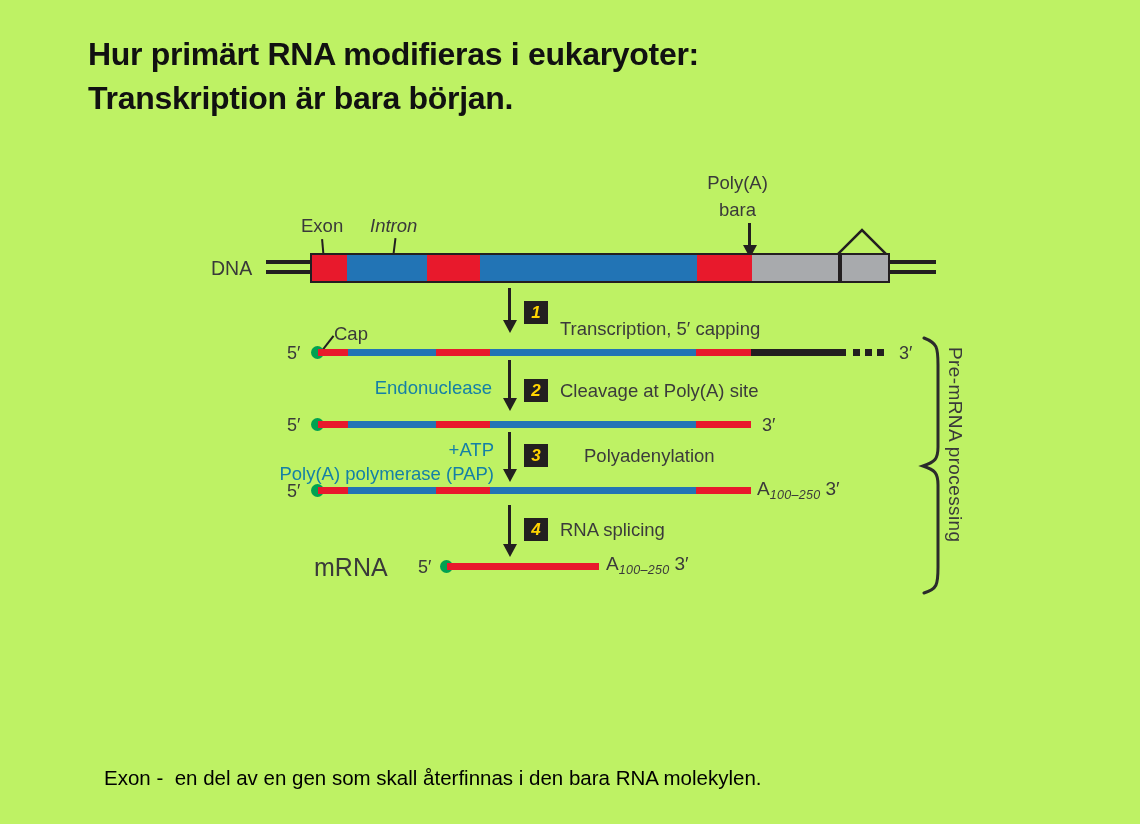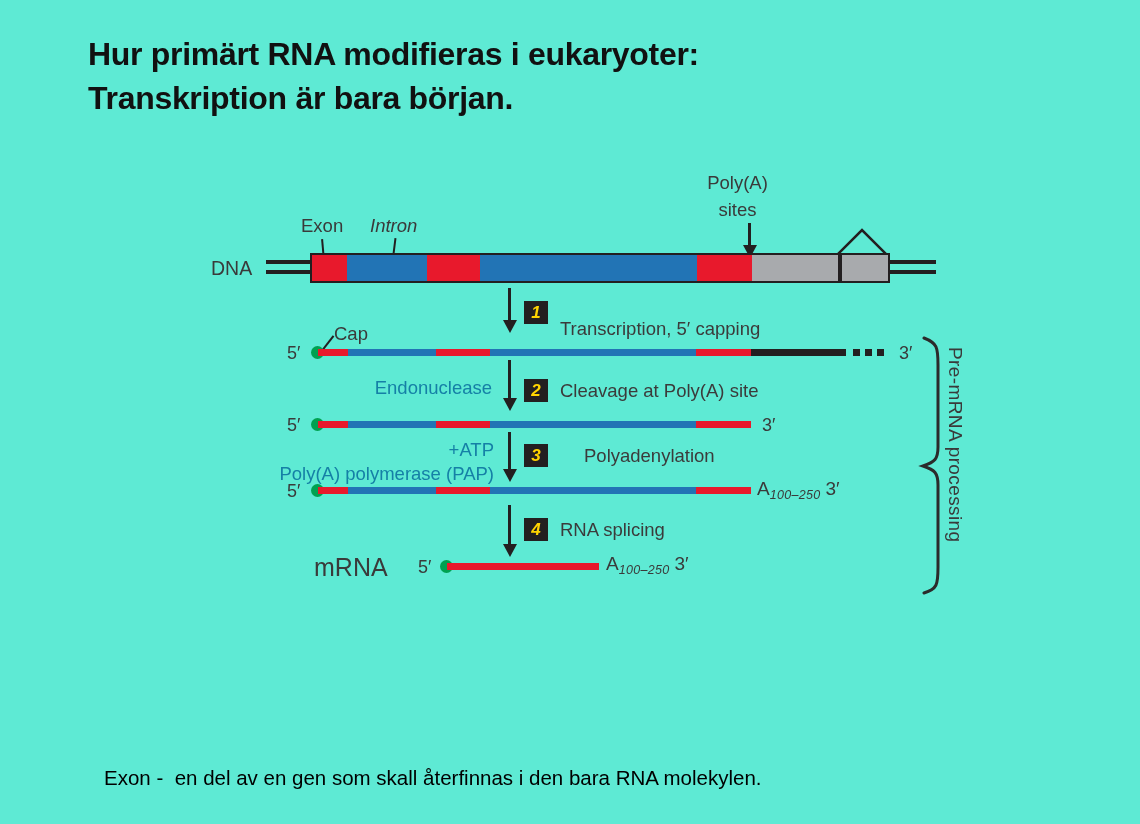"Hur primärt RNA modifieras i" .slide { background: #5eead4 -> #bef264 }
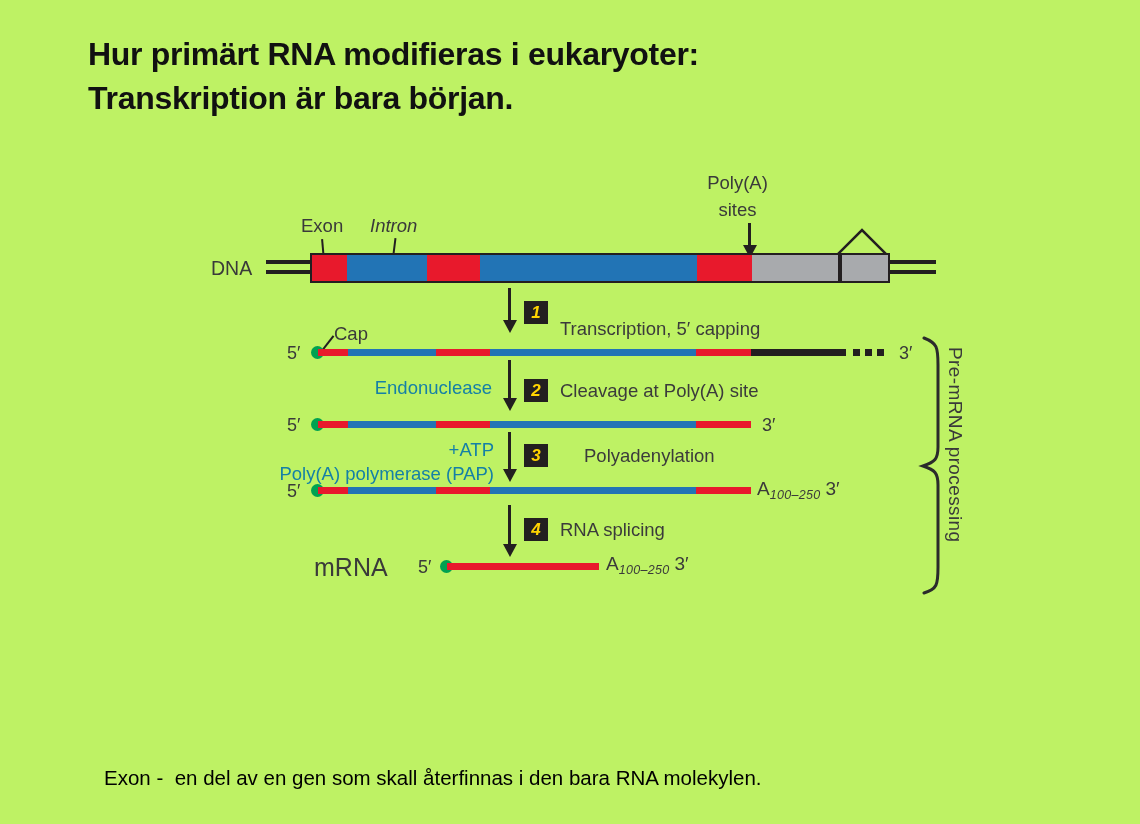"sites" div { text: sites -> bara }
